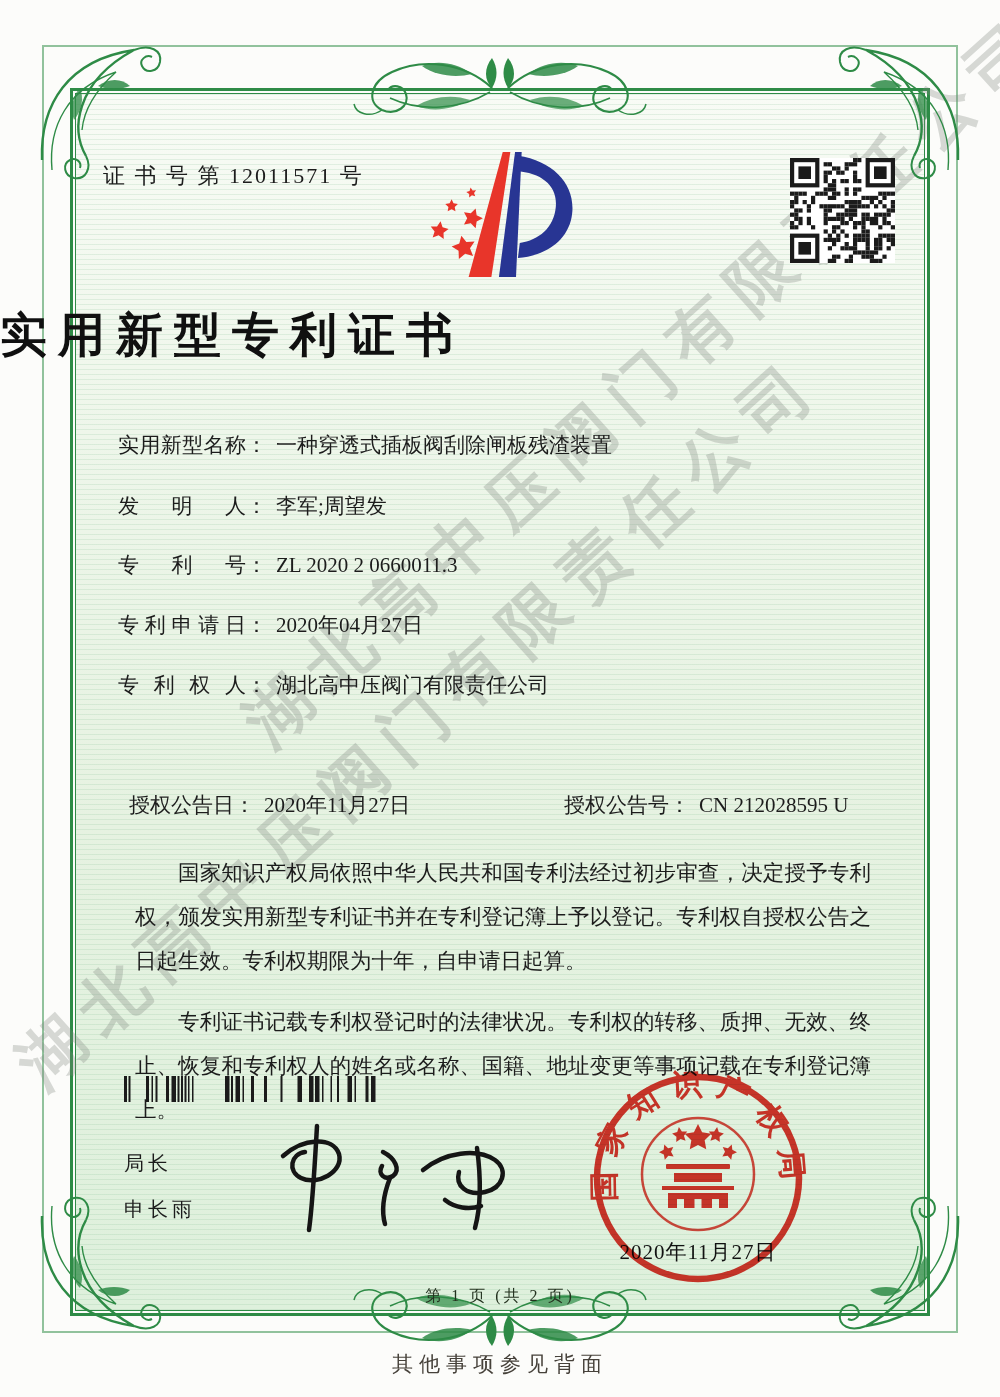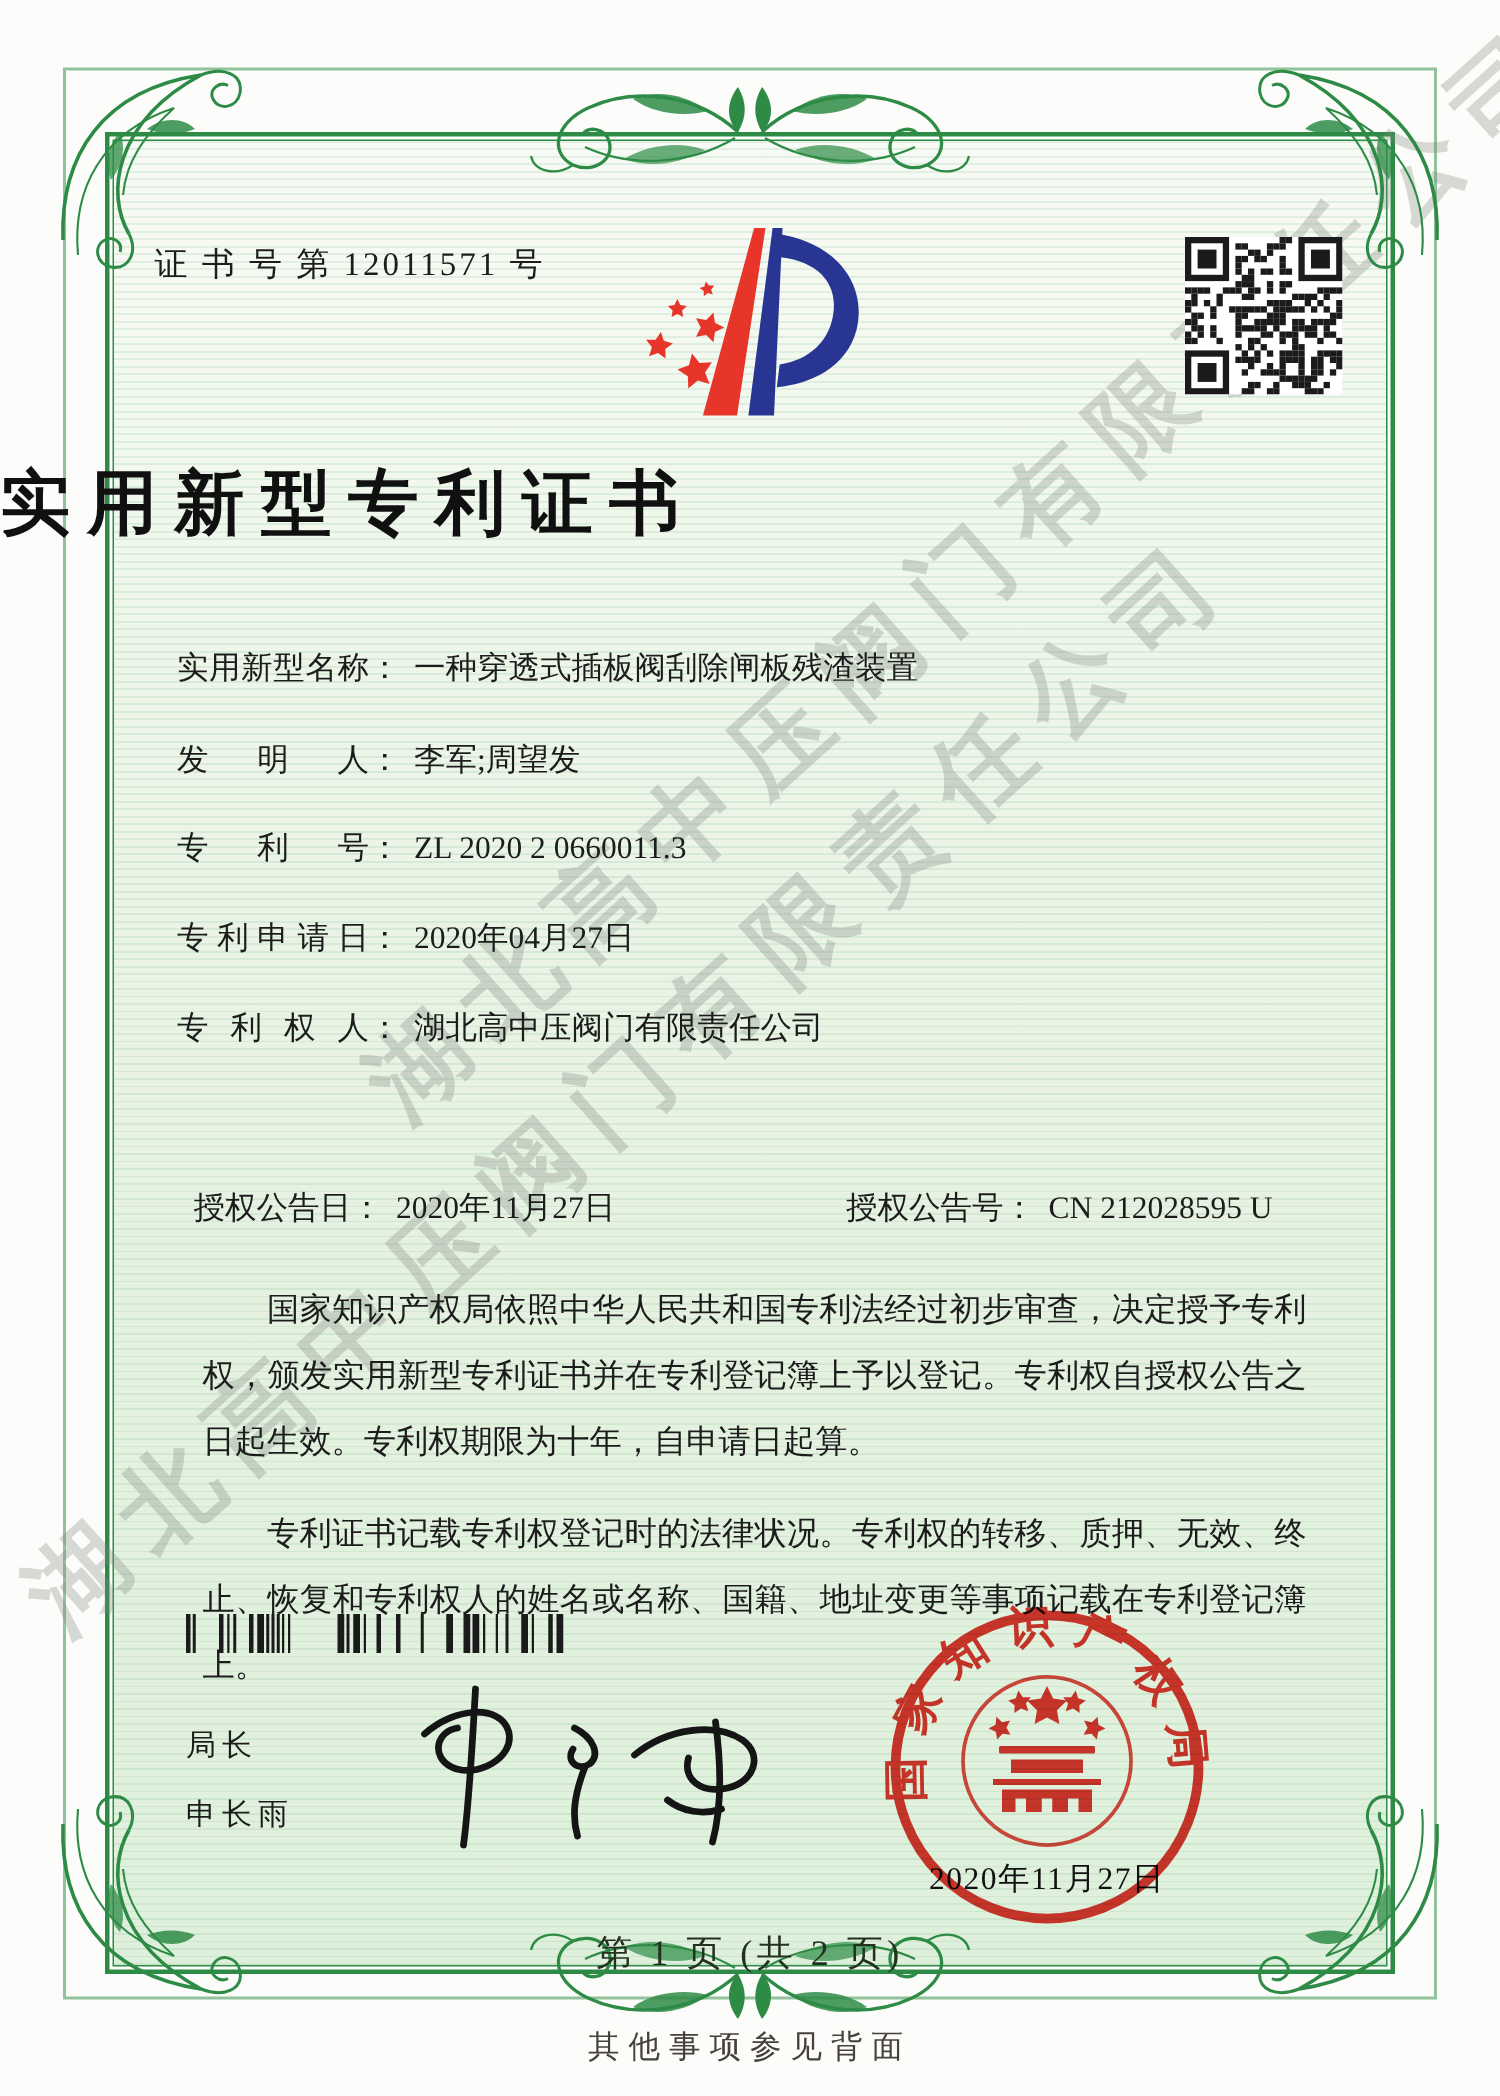"第 1 页 (共 2" .footer-page { font-size: 24px -> 16px }
